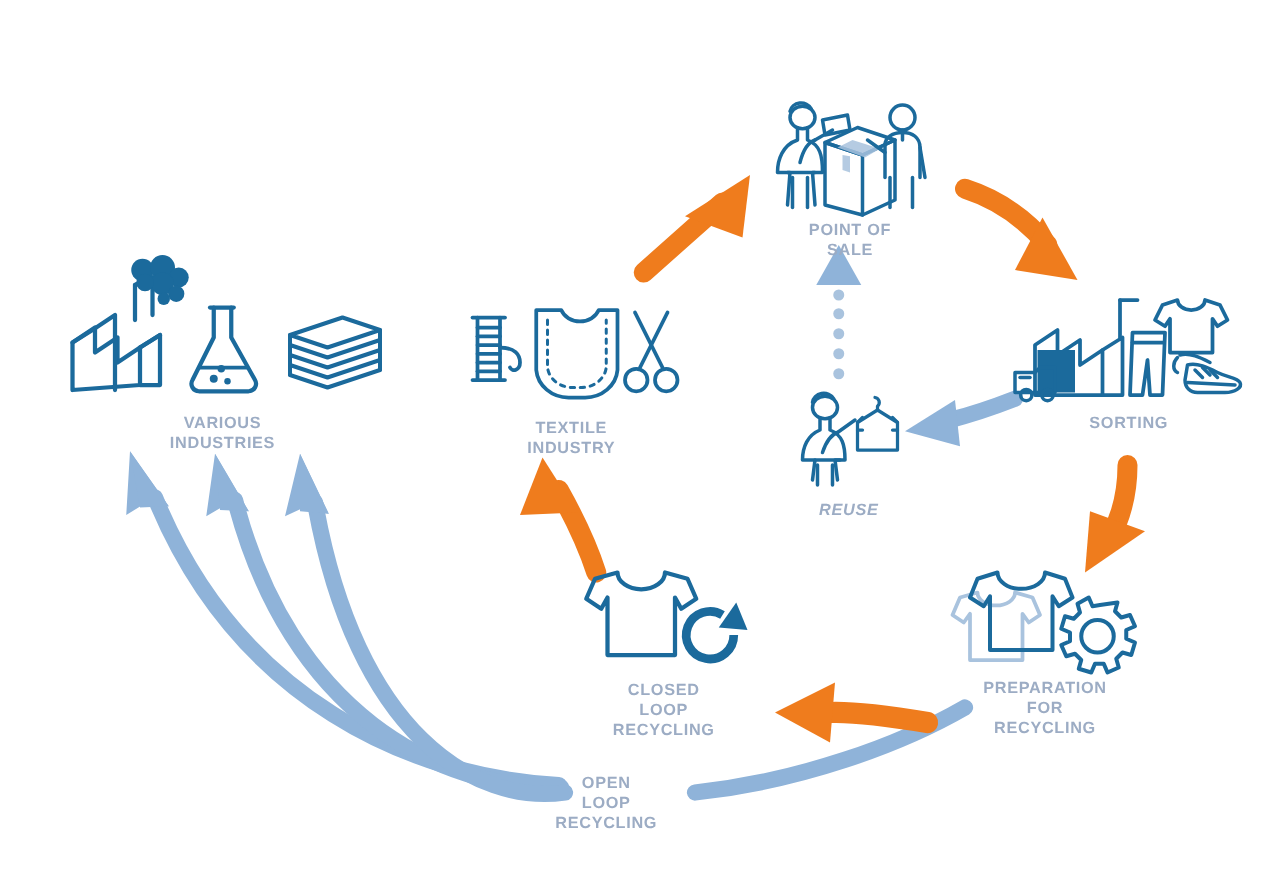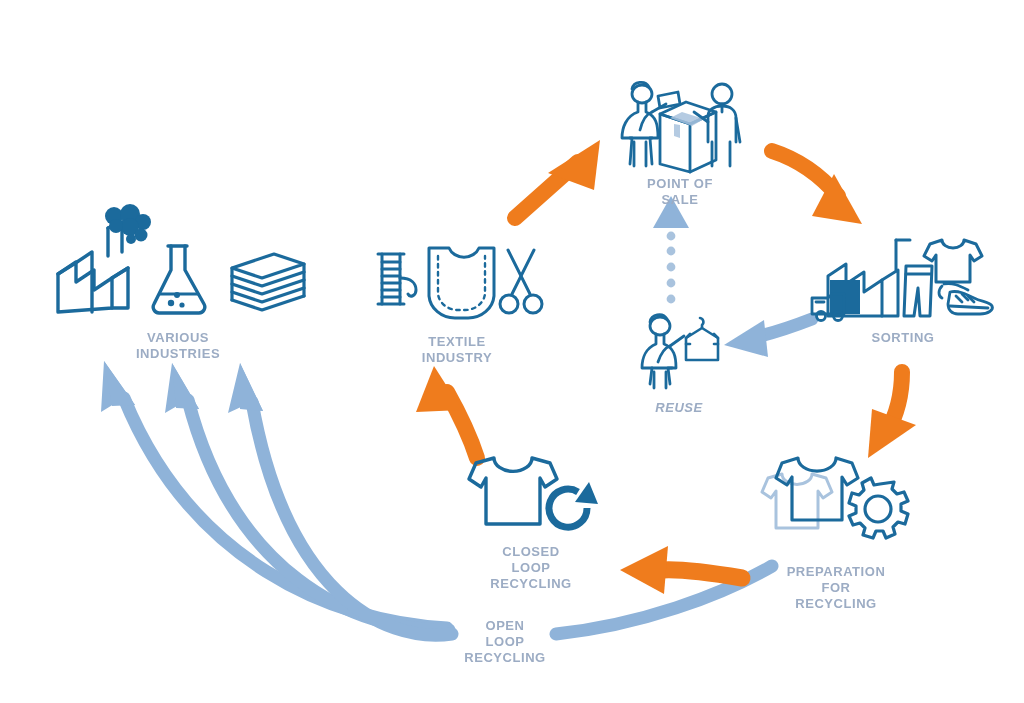"PREPARATION" div.label { top: 112px -> 90px }
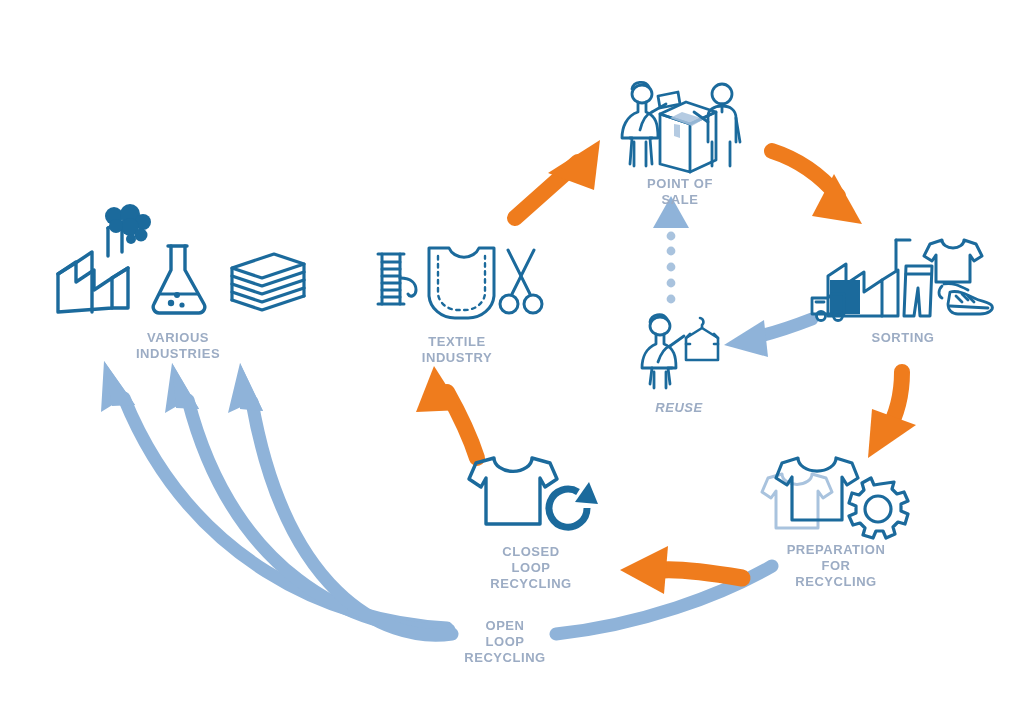"OPEN LOOP" div.node { left: 440px -> 420px }
